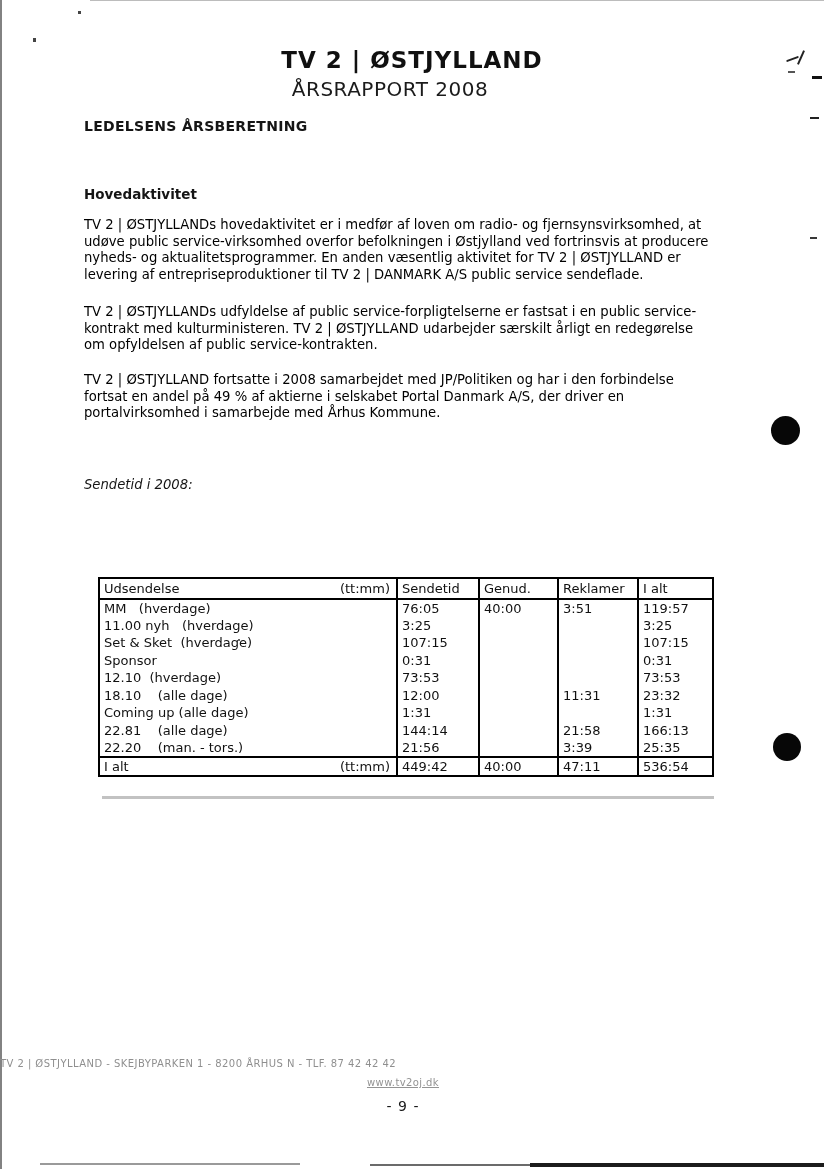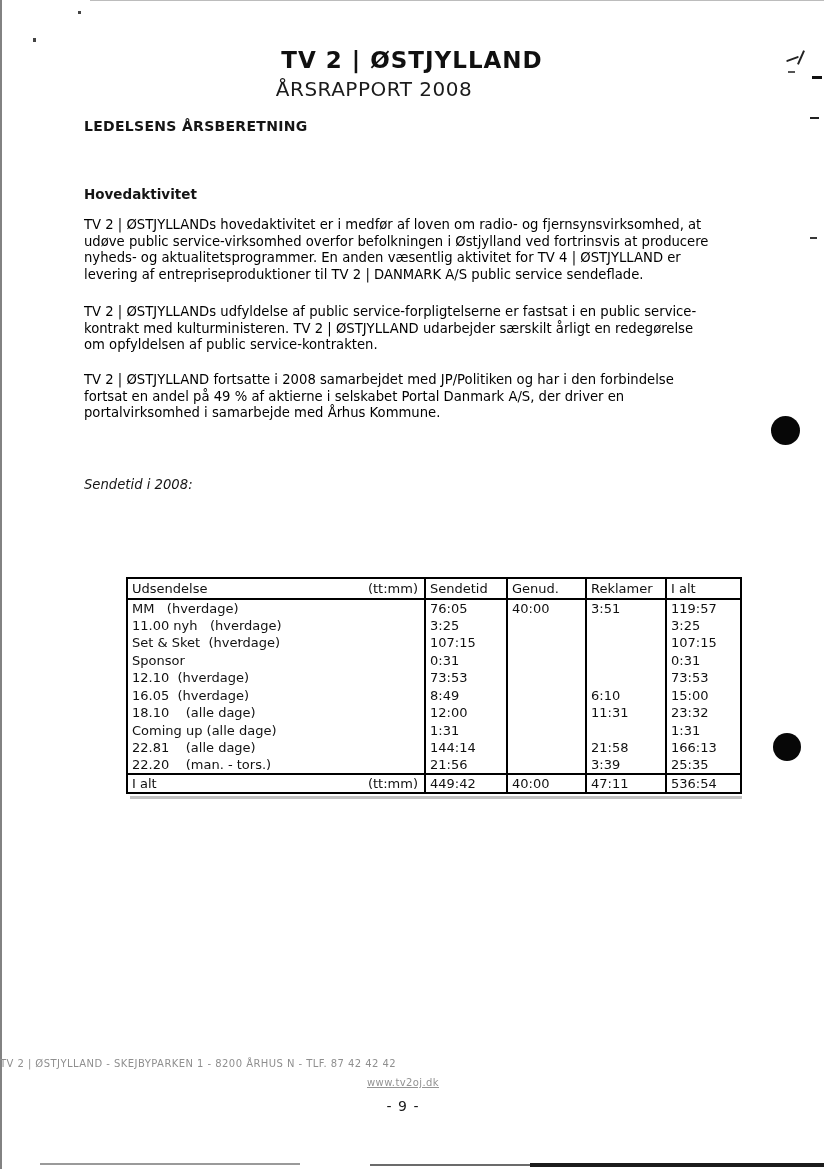"ÅRSRAPPORT 2008" .report-title { left: 0 -> 16px }
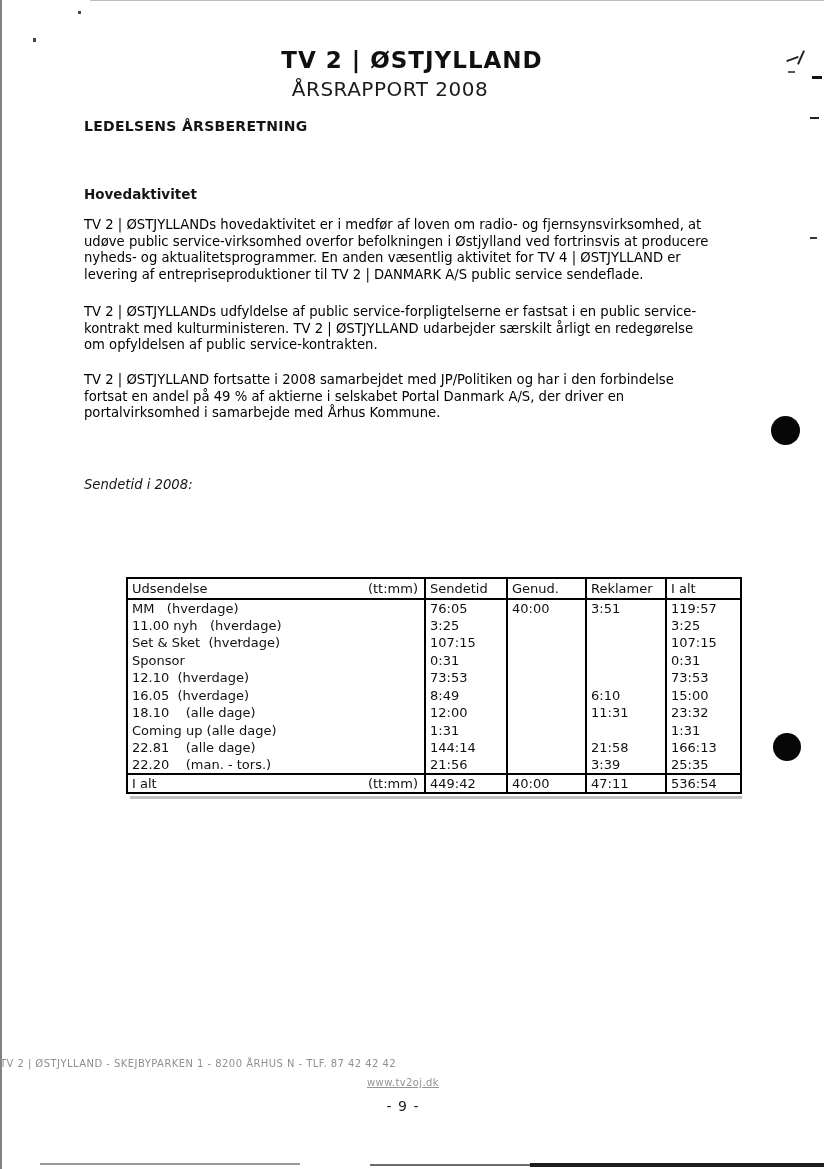"nyheds- og aktualitetsprogrammer. En" div.para-line { text: 4 -> 2 }
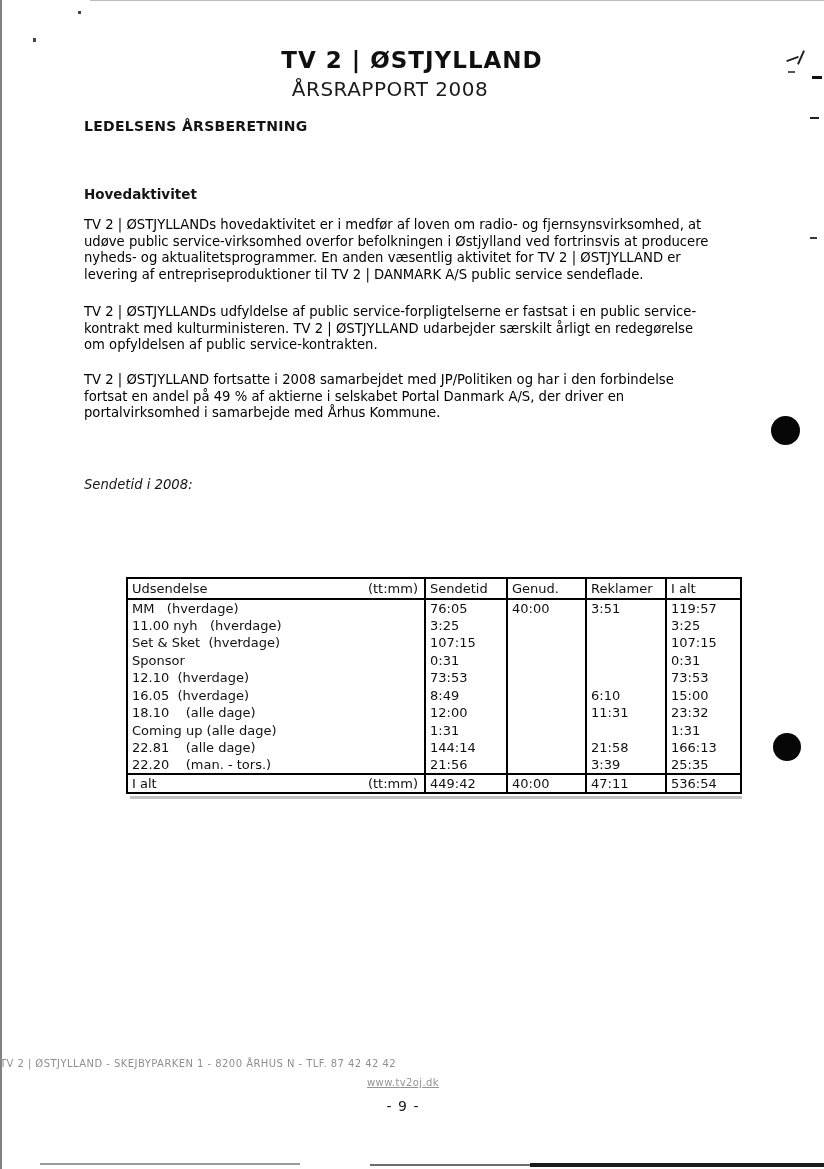"Udsendelse" .tbl-wrap { margin-left: 28px -> none }
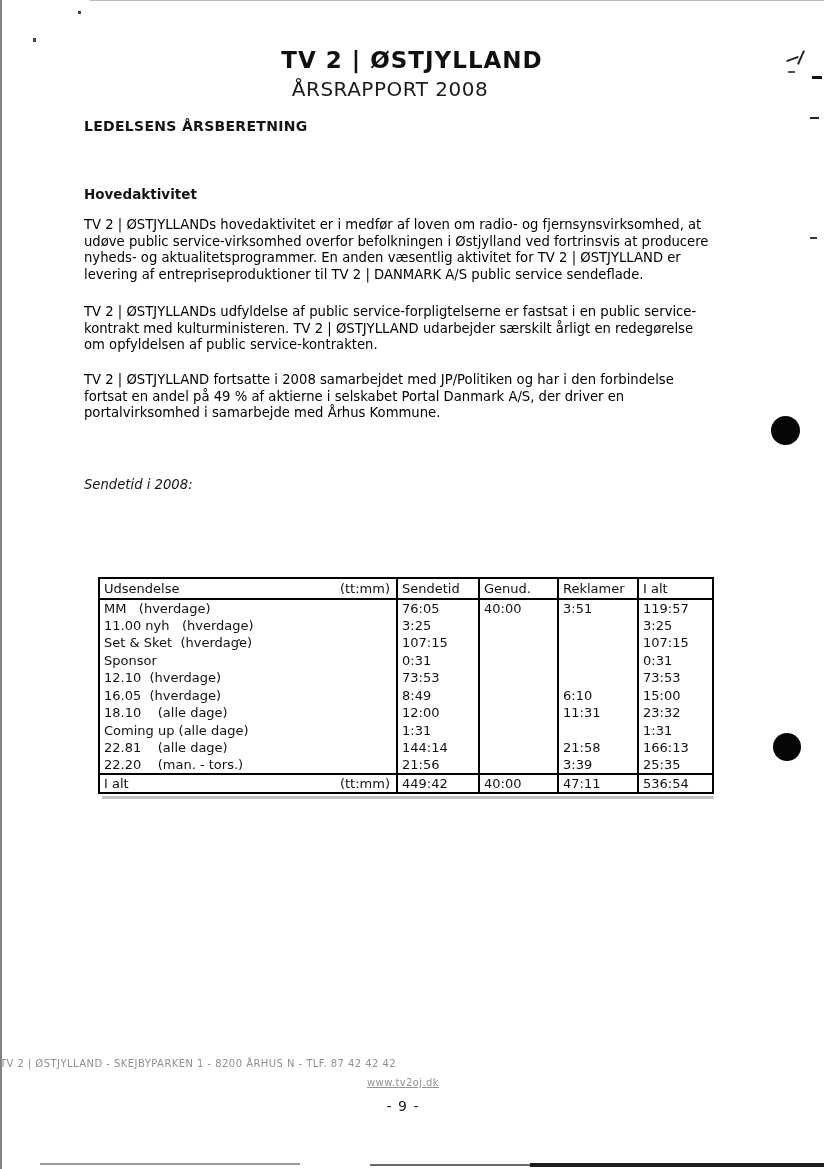"16.05 (hverdage)" tr { html: <tr> <td>16.05 (hverdage)</td> <td>8:49</td> <td></td> <td>6:10</td> <td>15:00</td> </tr> -> none }
